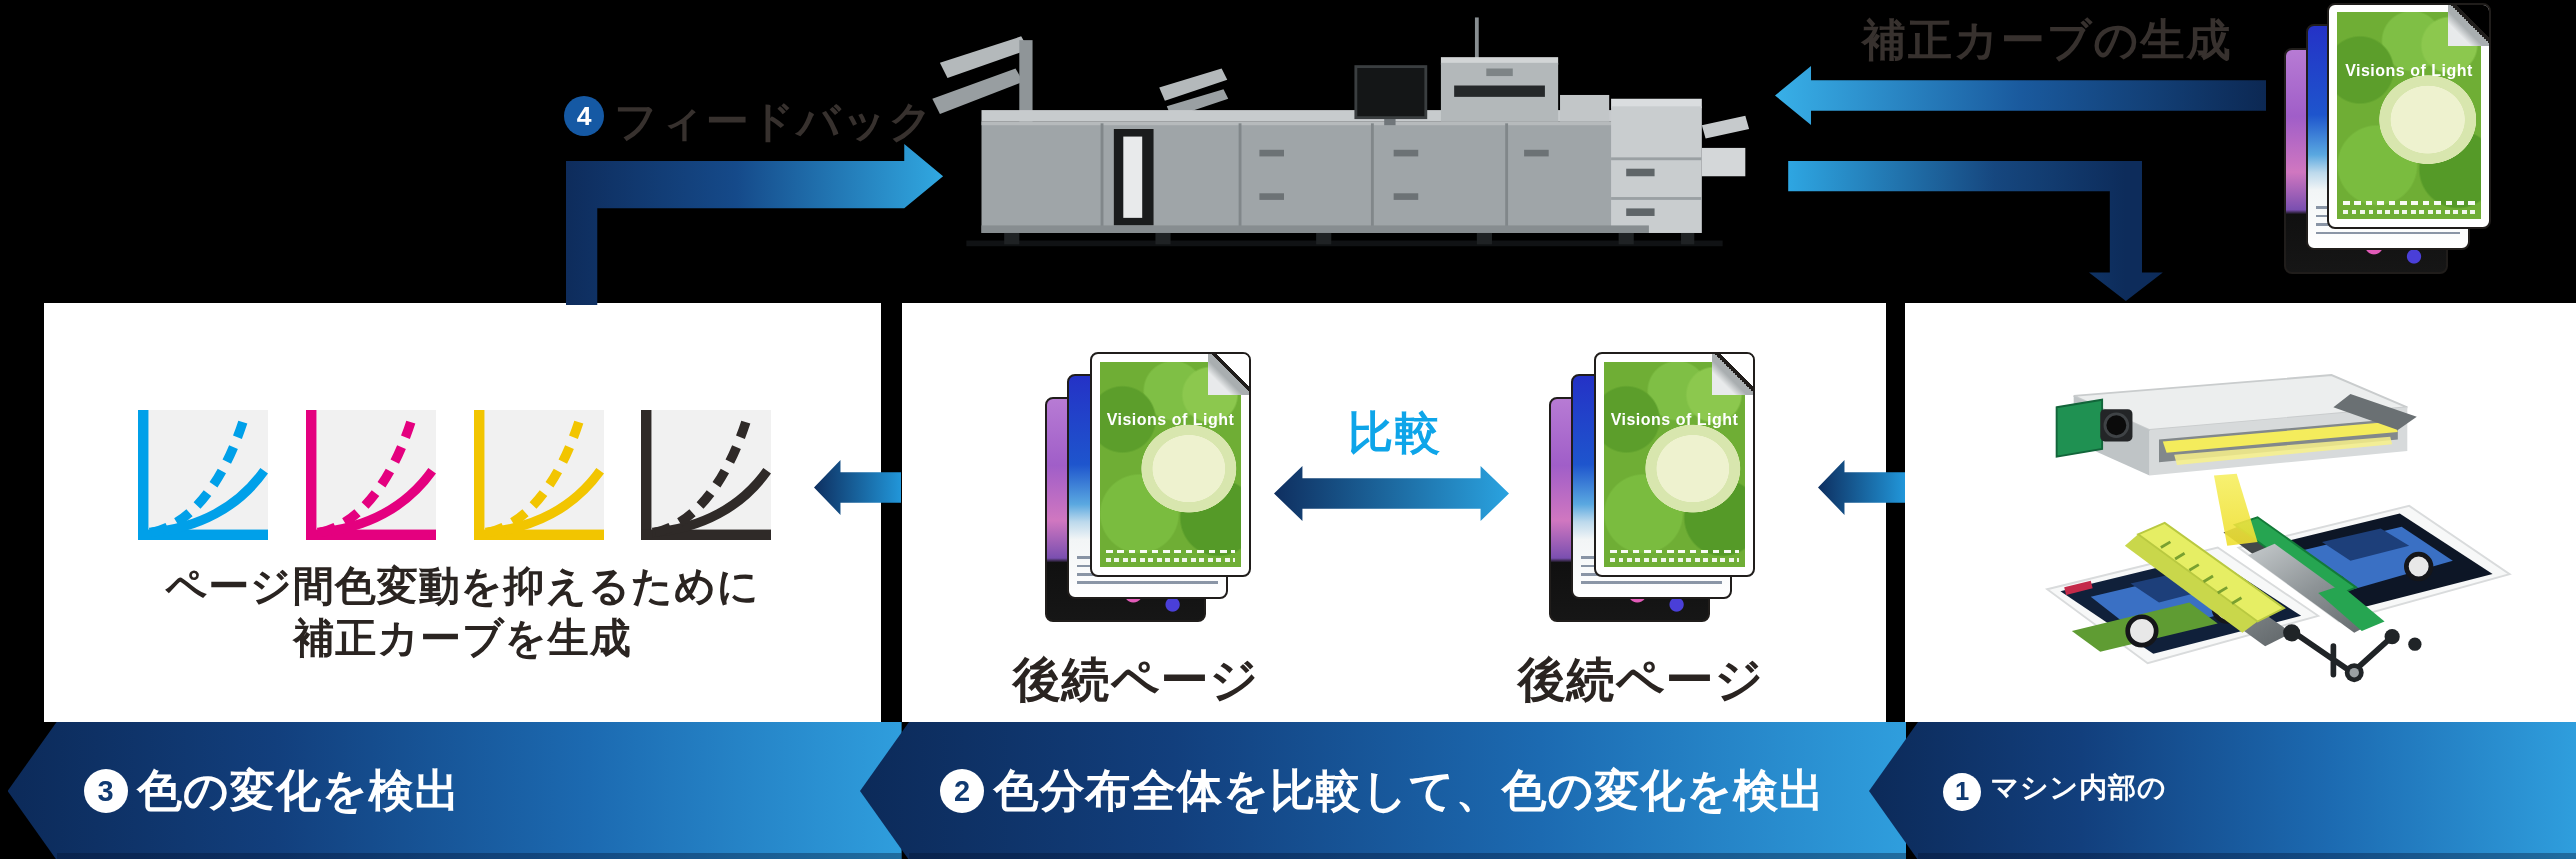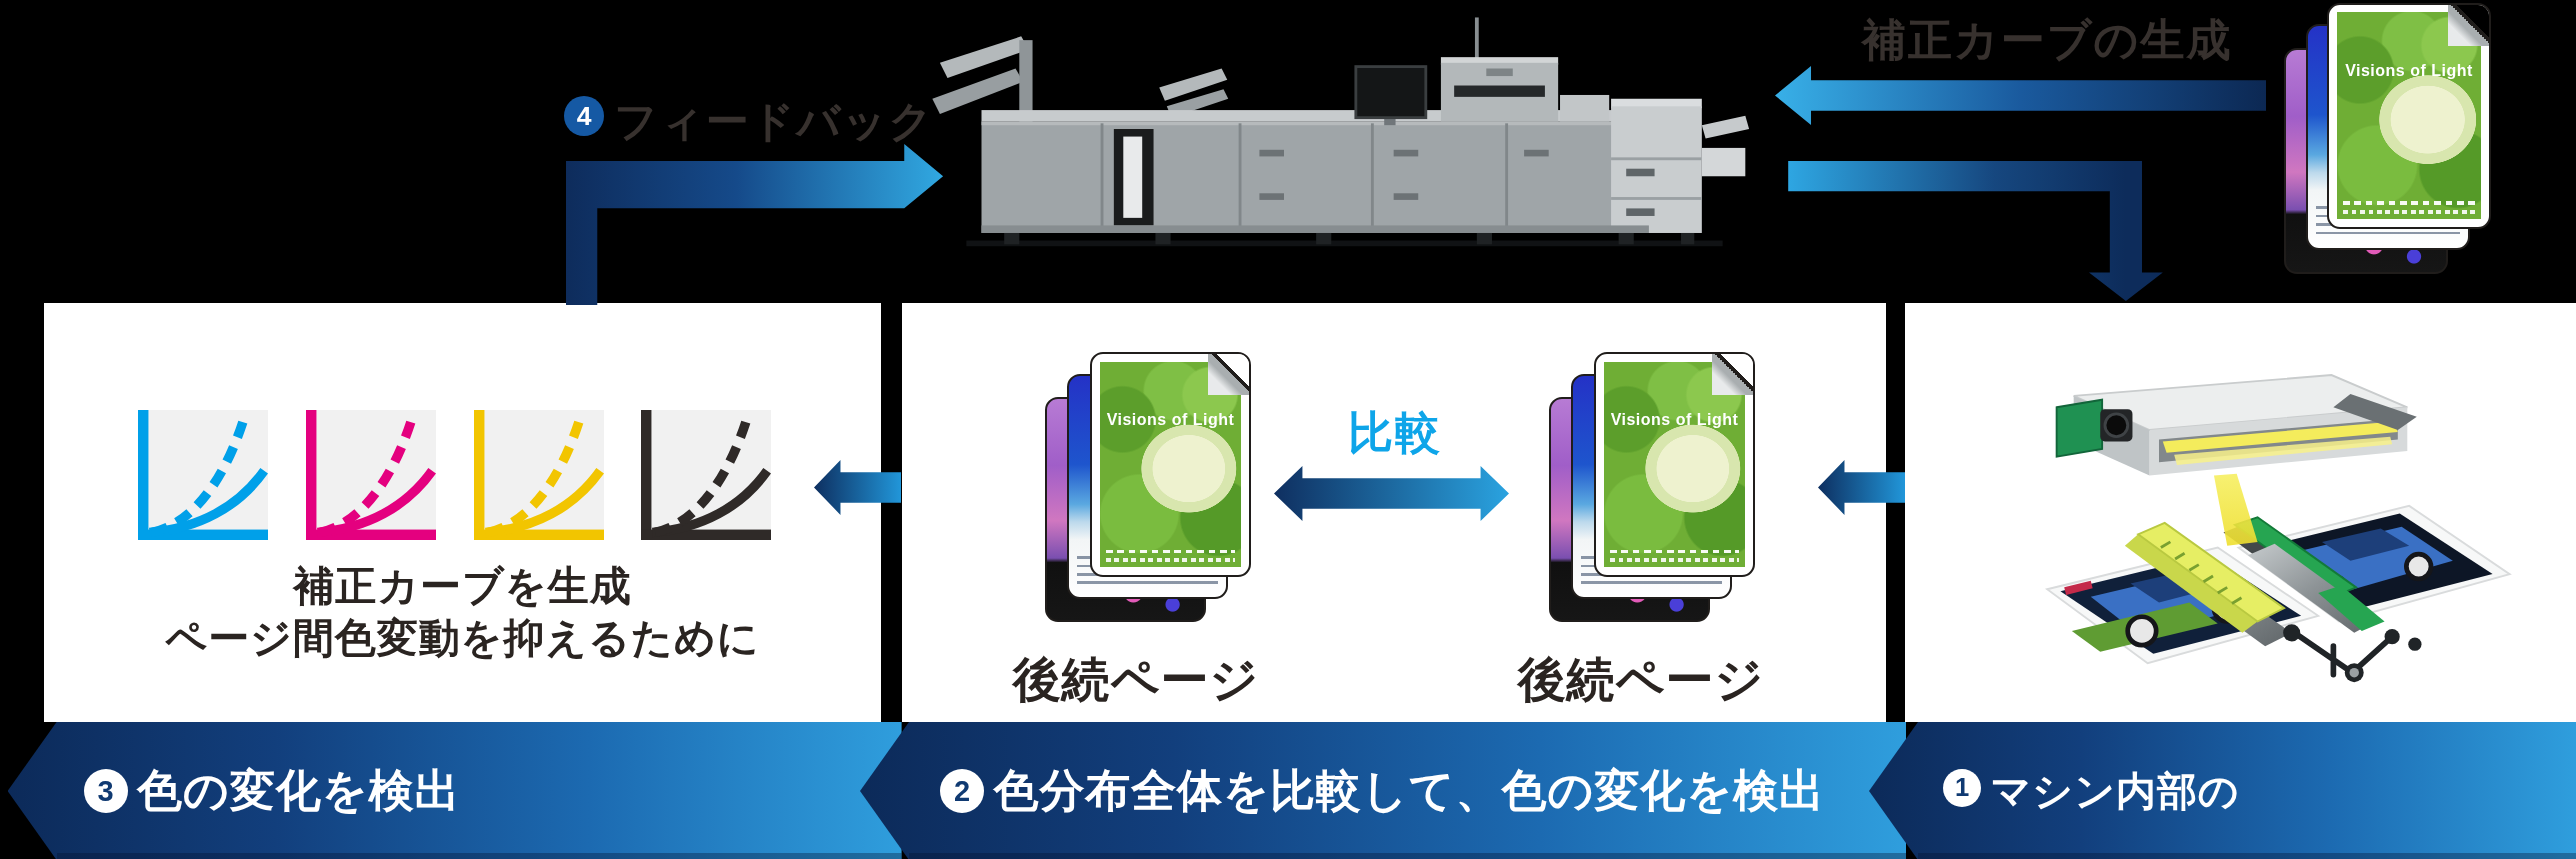"Visions of Light" .page { border-radius: 13px -> 8px }
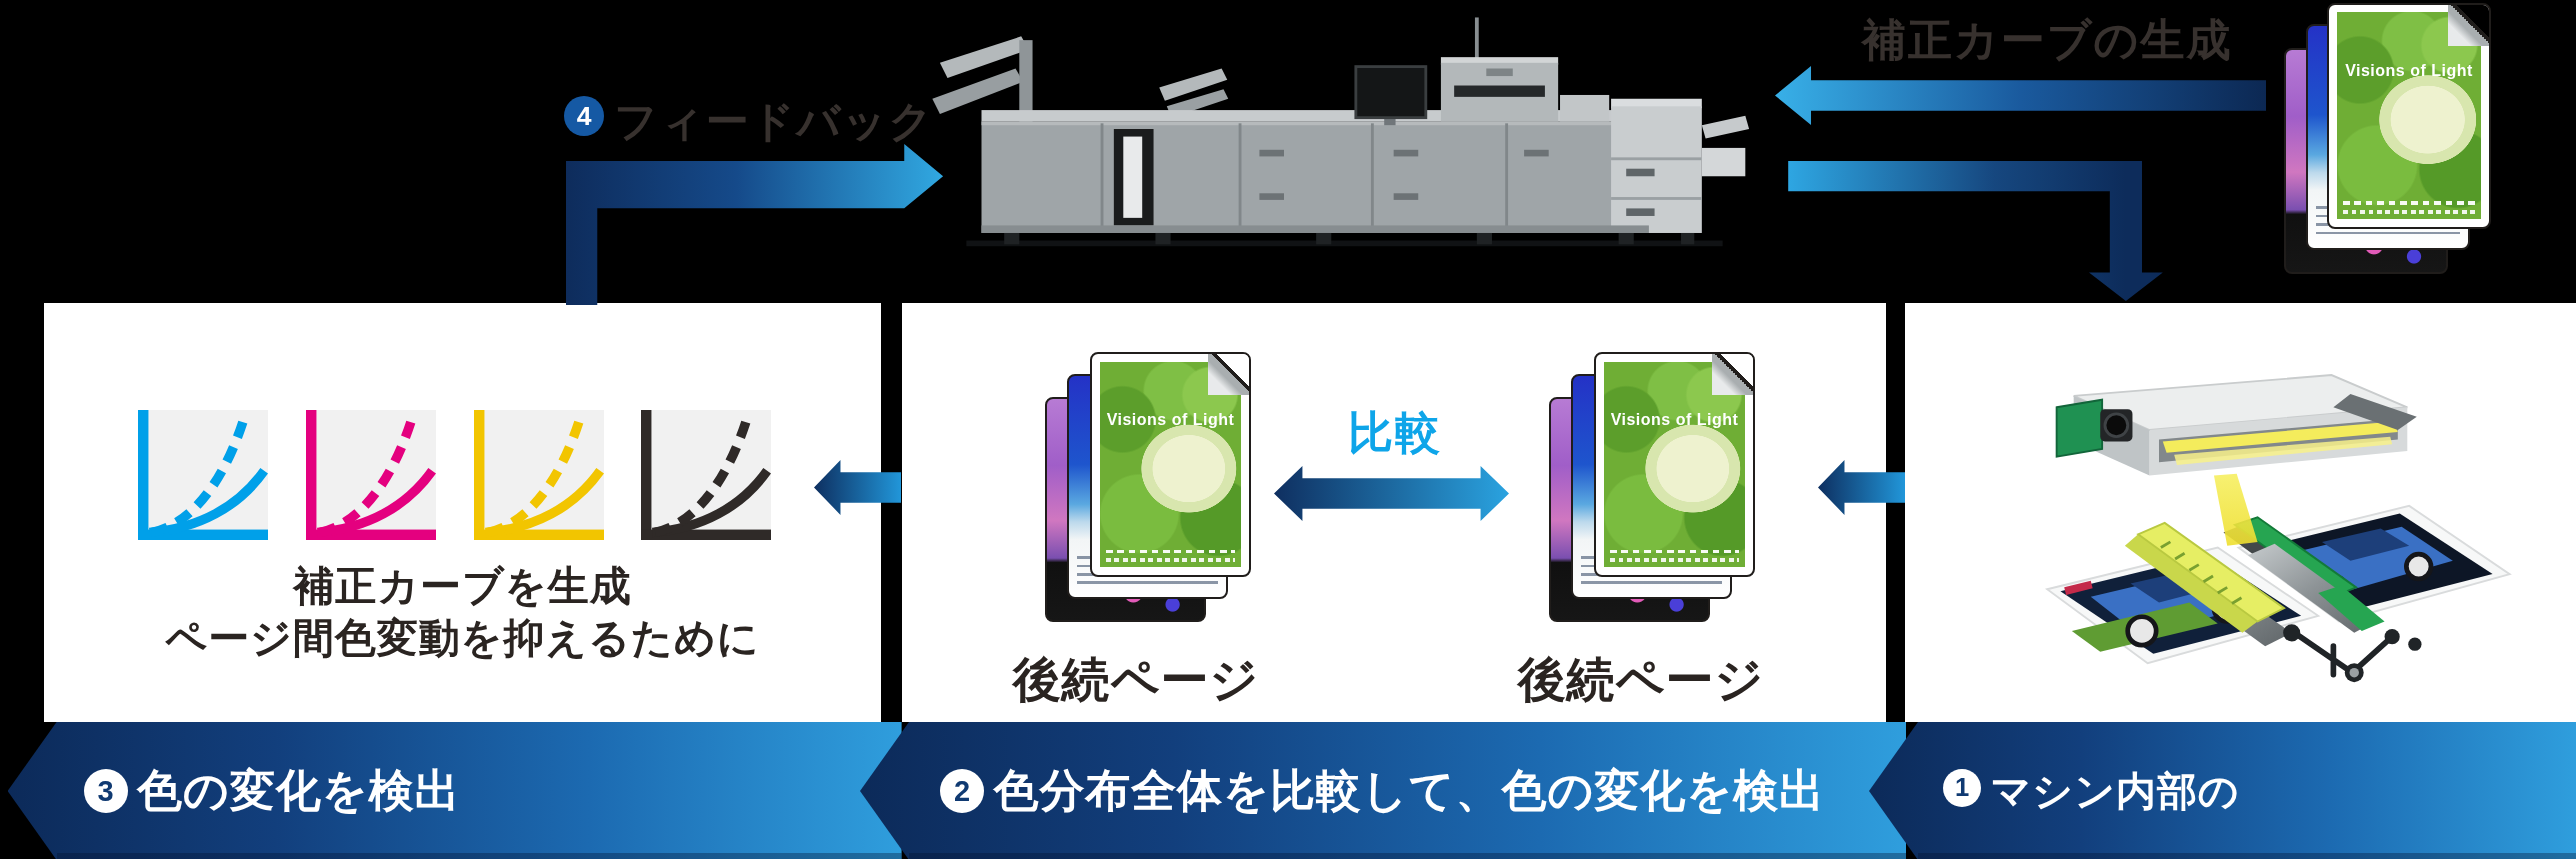"補正カーブを生成" div { order: before "ページ間色変動を抑えるために" -> after "ページ間色変動を抑えるために" }
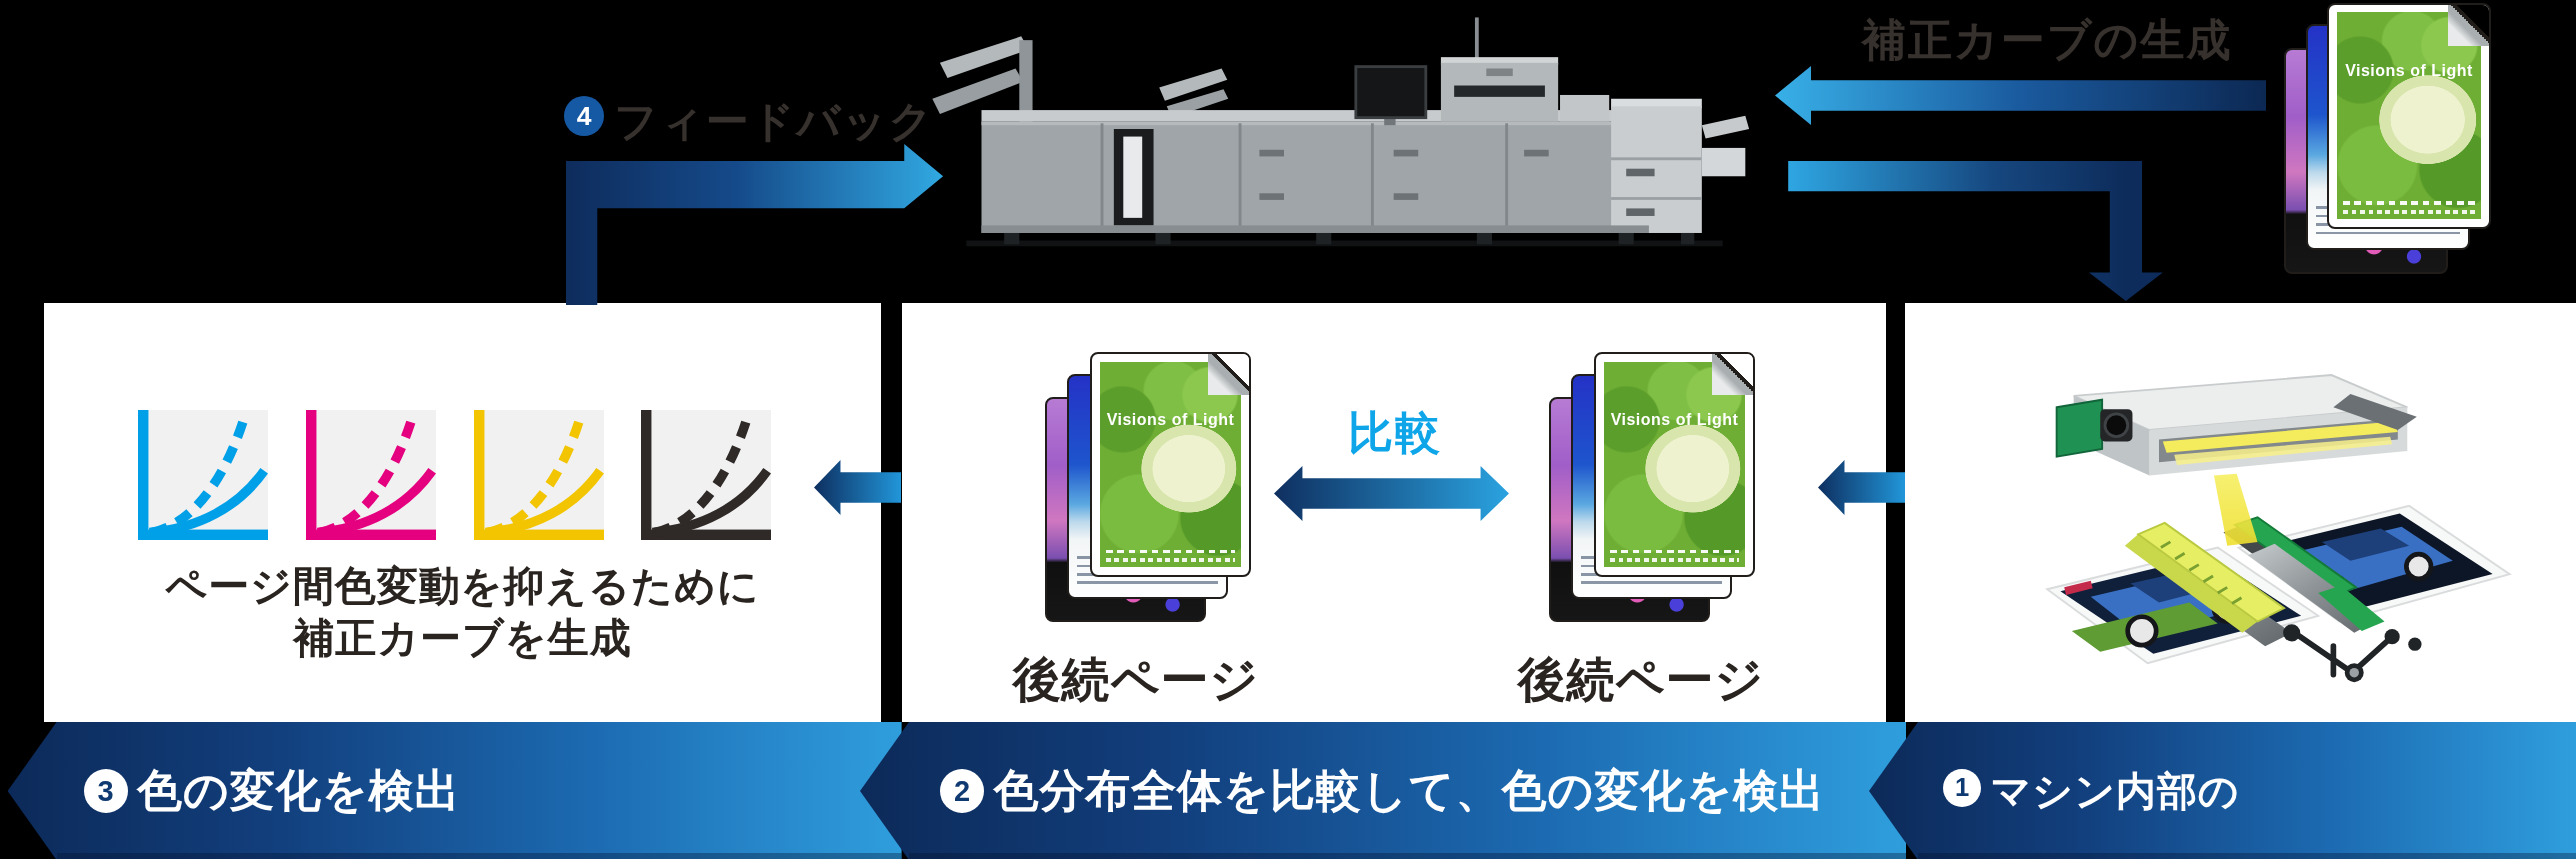"マシン内部の" .banner-label2 { font-size: 40px -> 28px }
